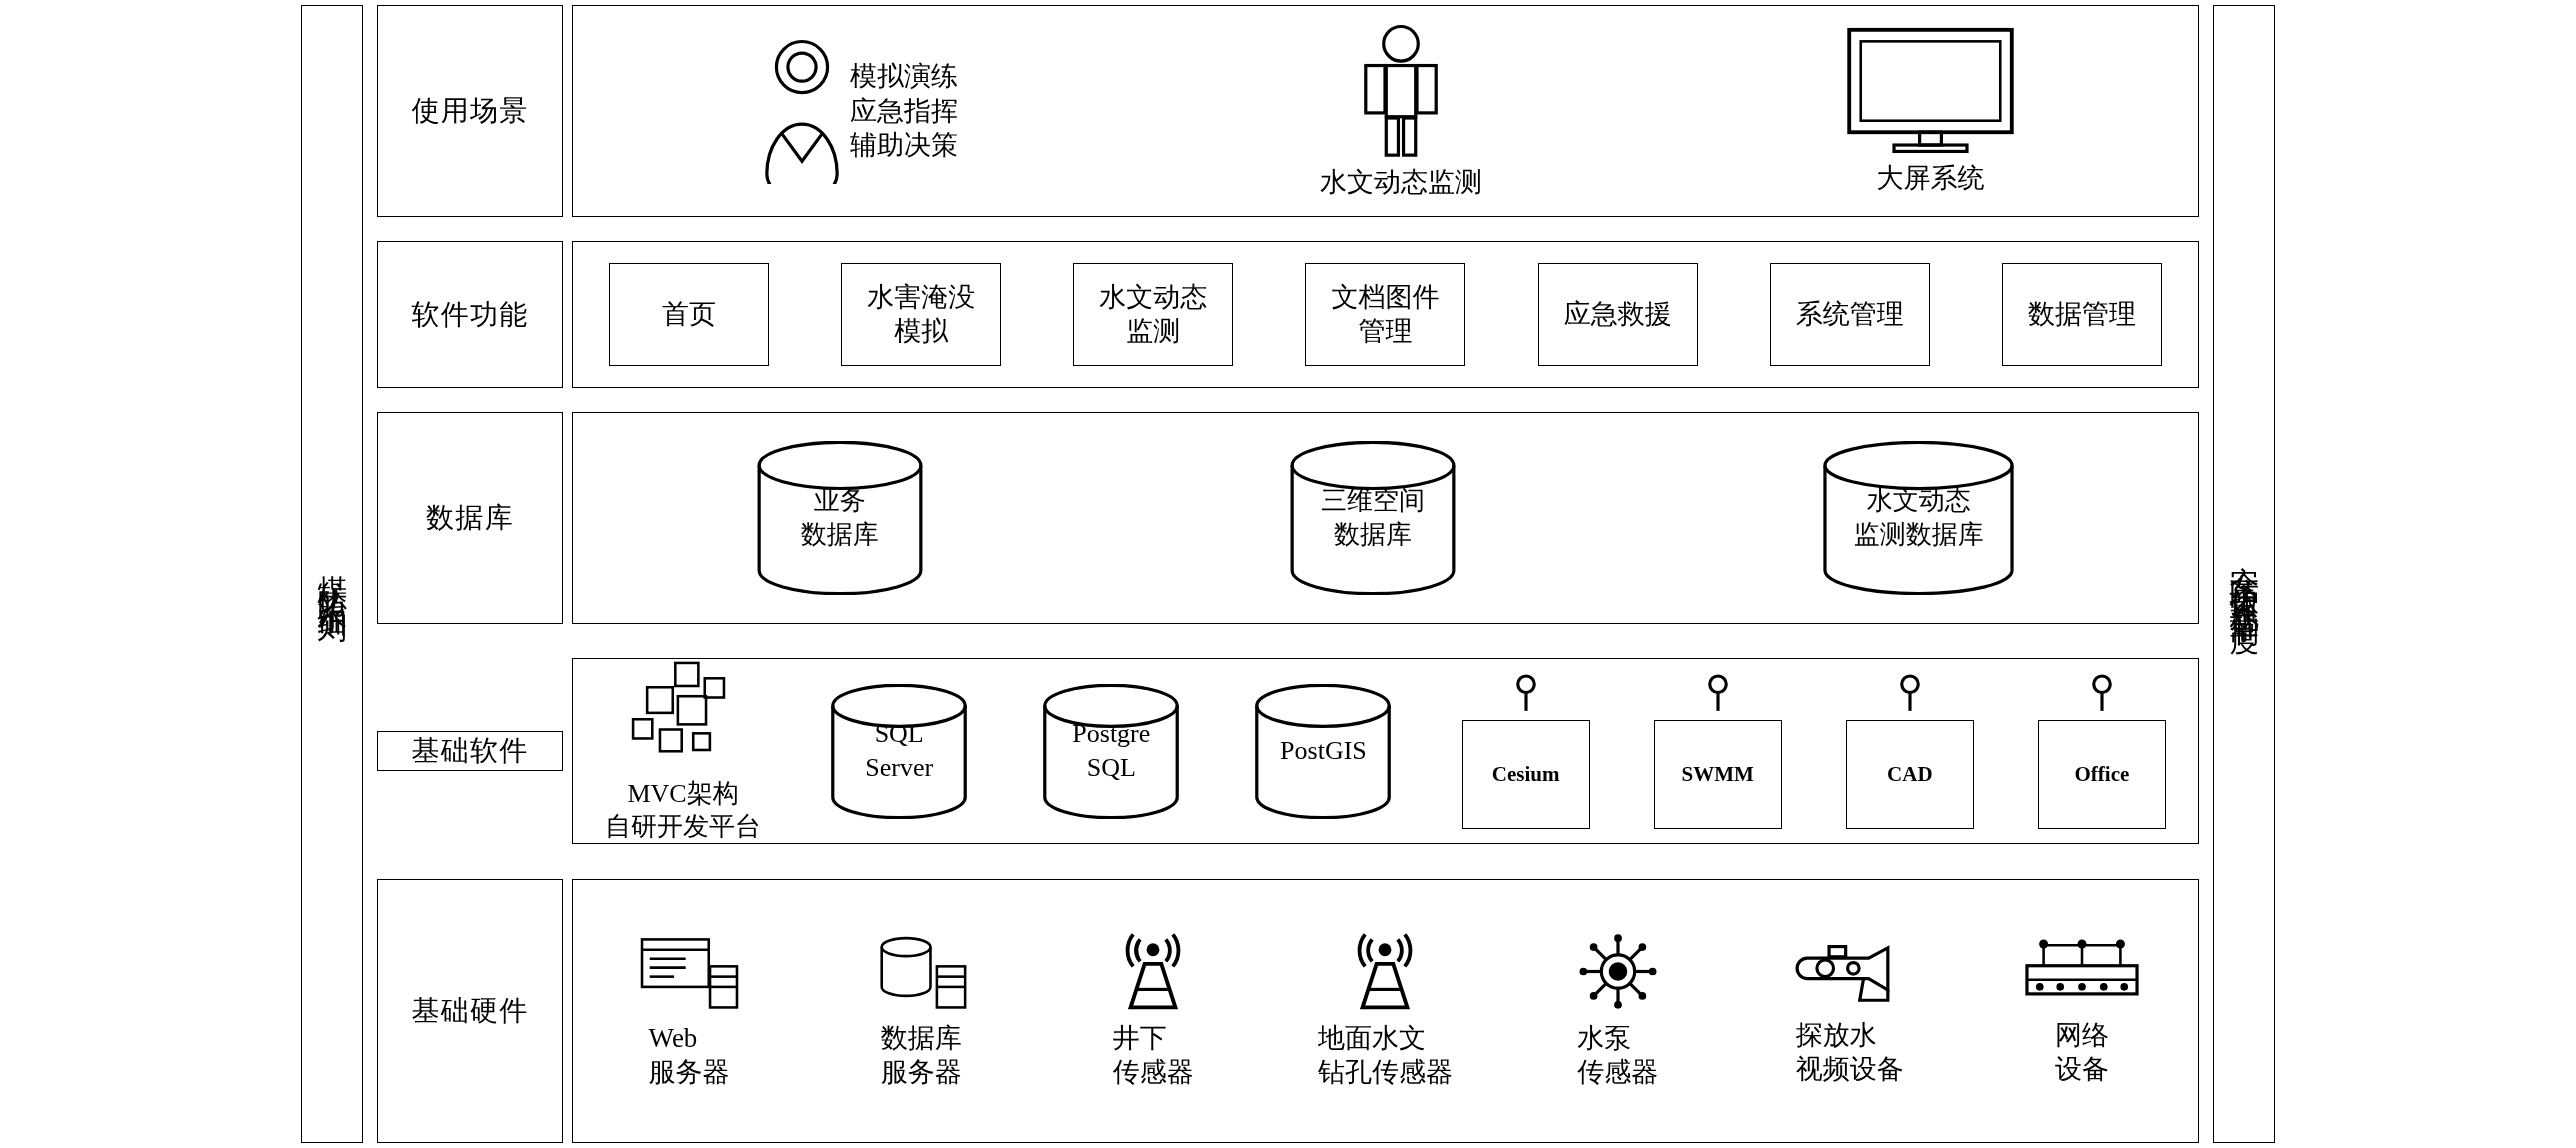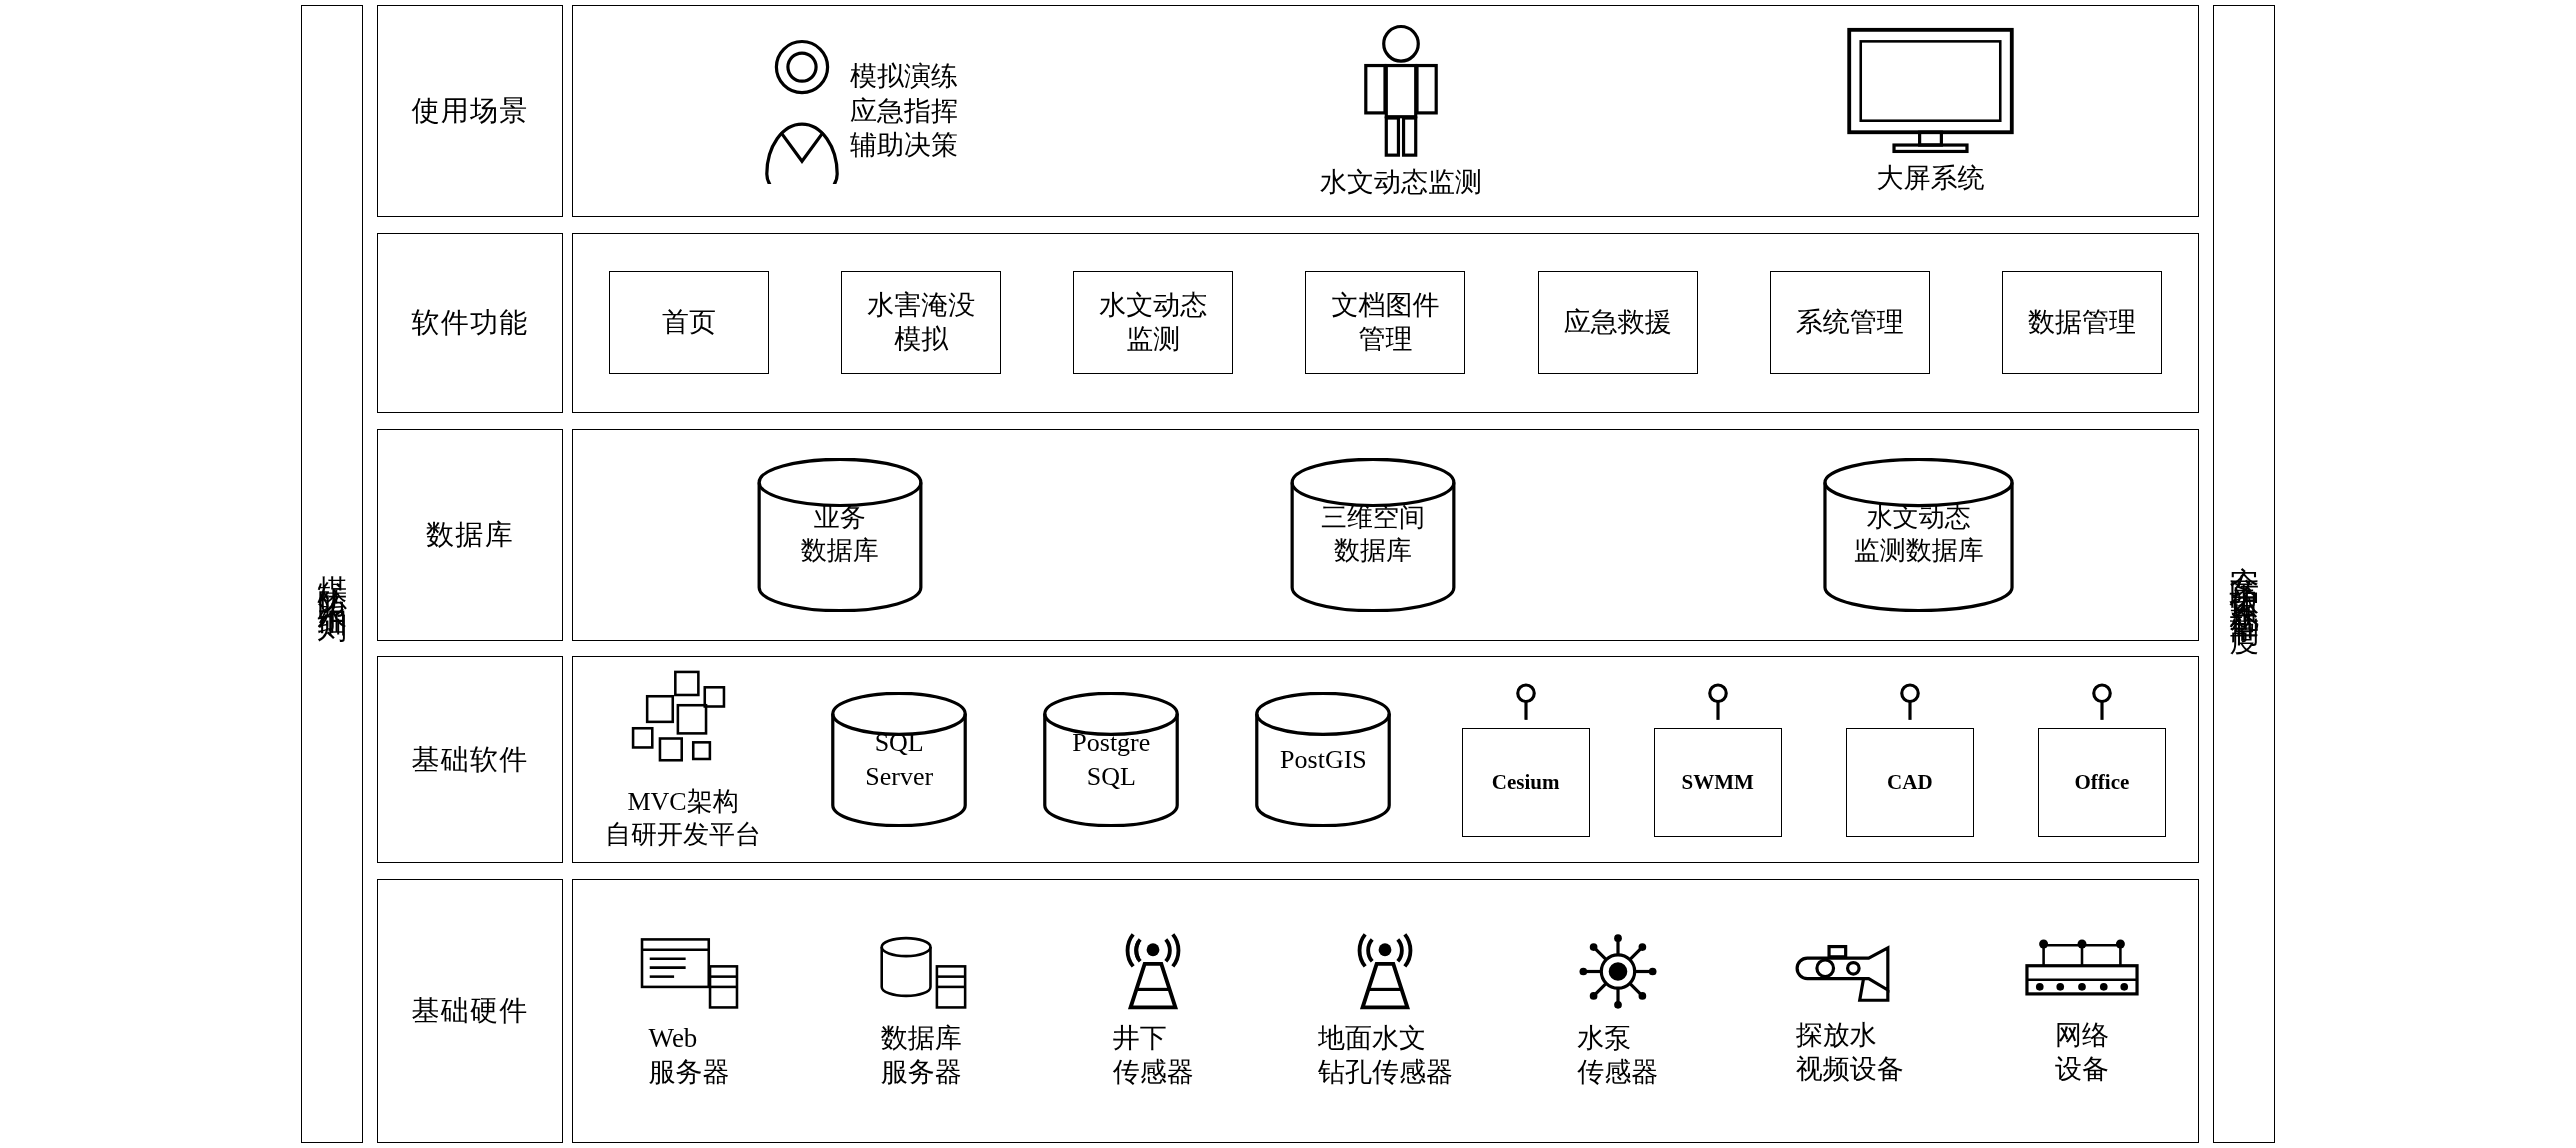"软件功能" .row-functions { height: 180px -> 147px }
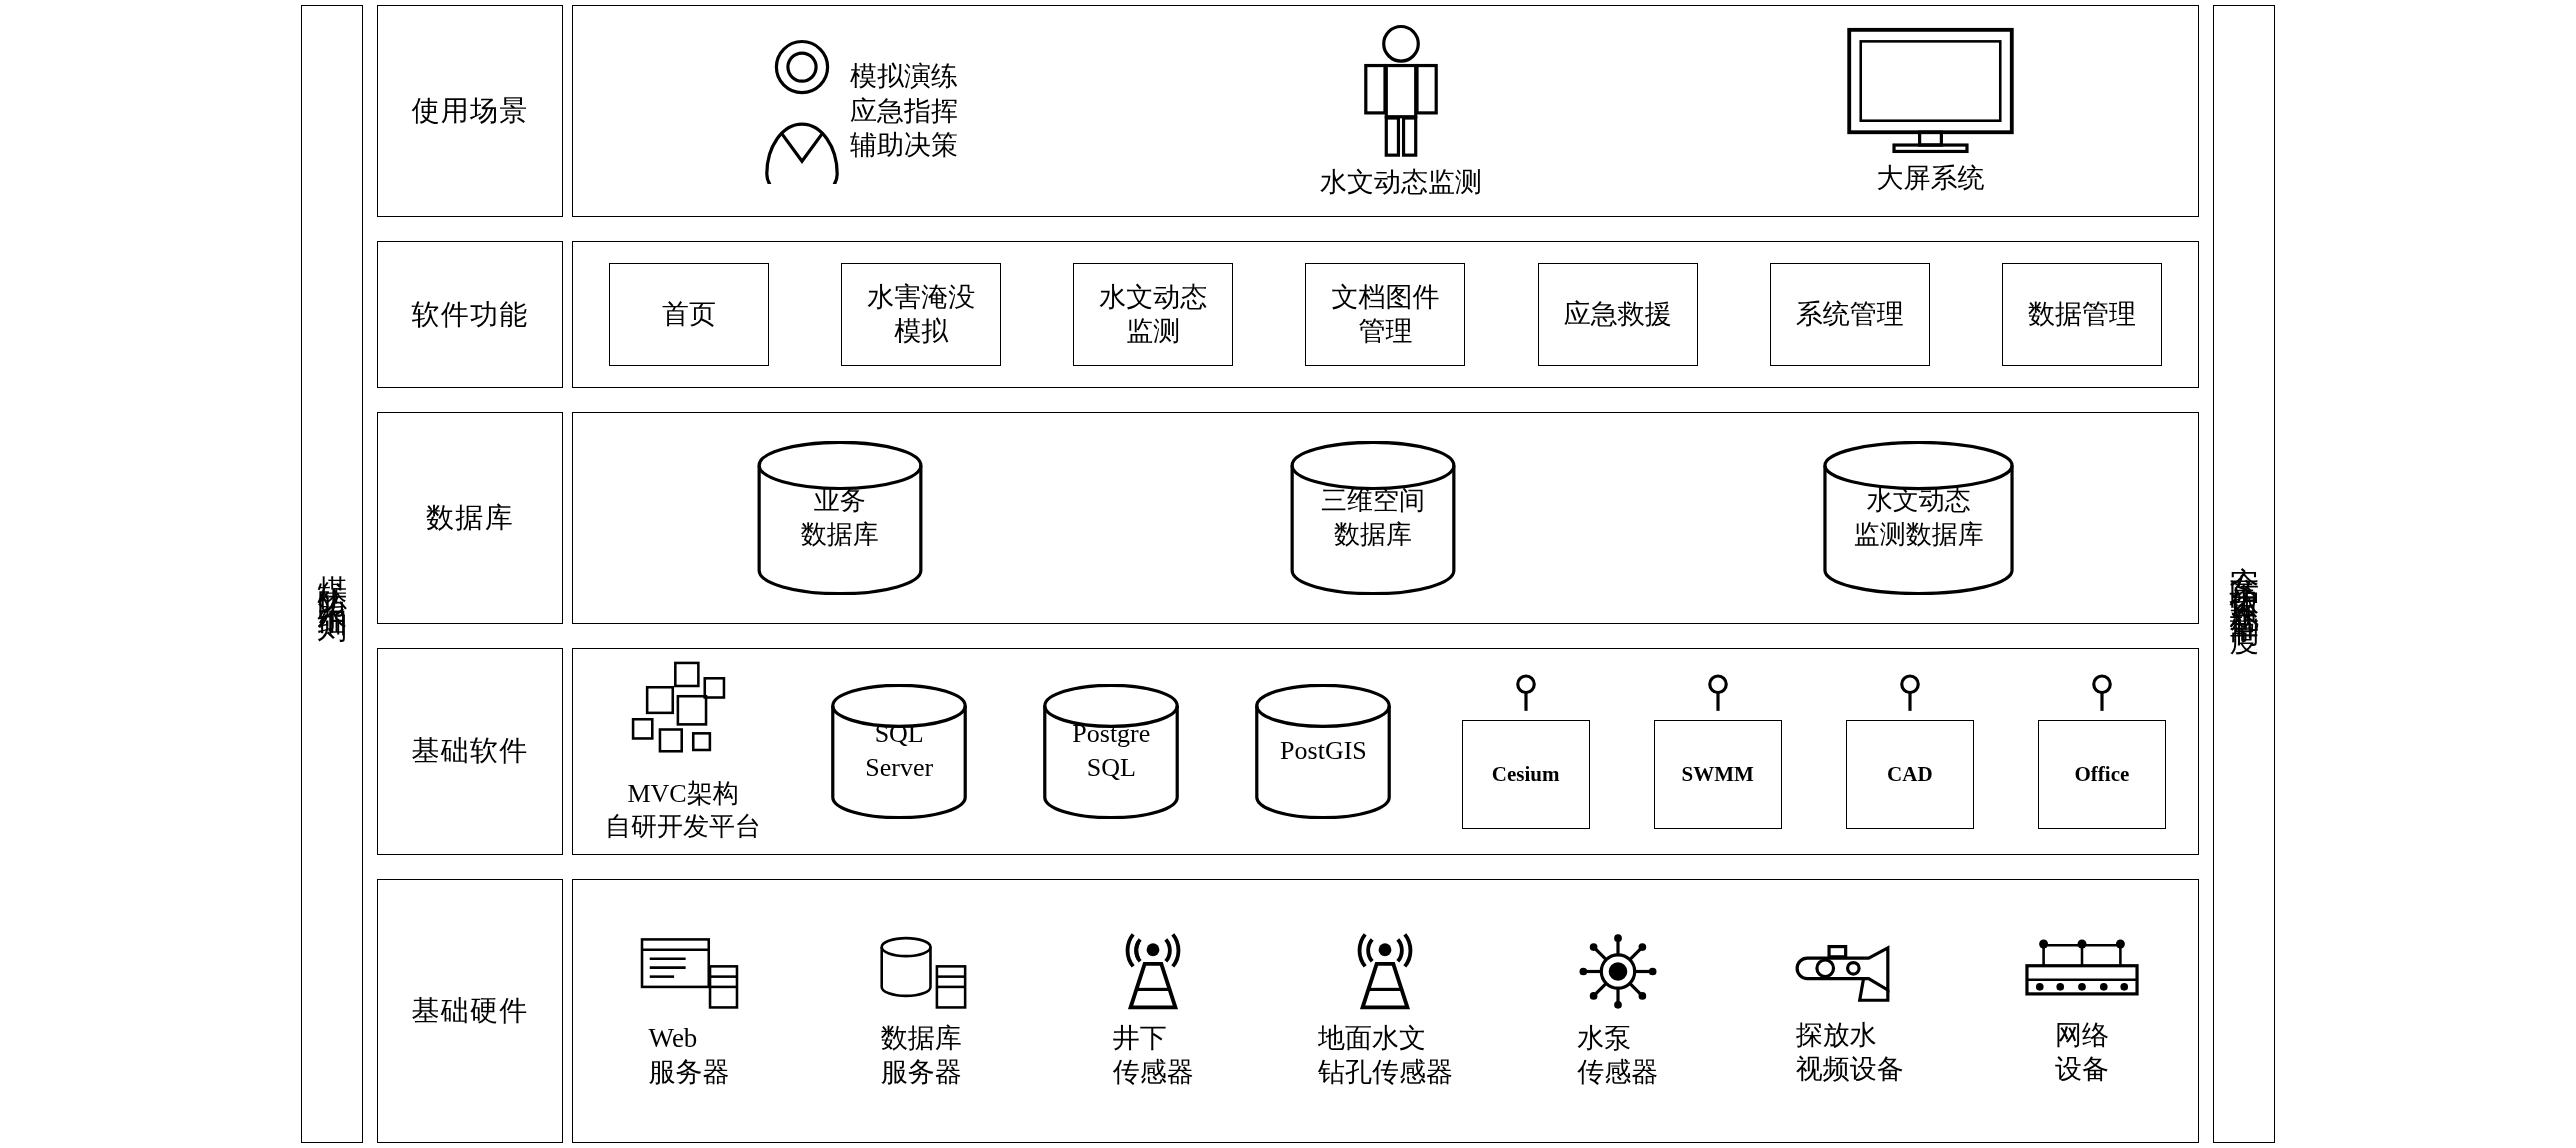"基础软件" .row-software { align-items: none -> center }
